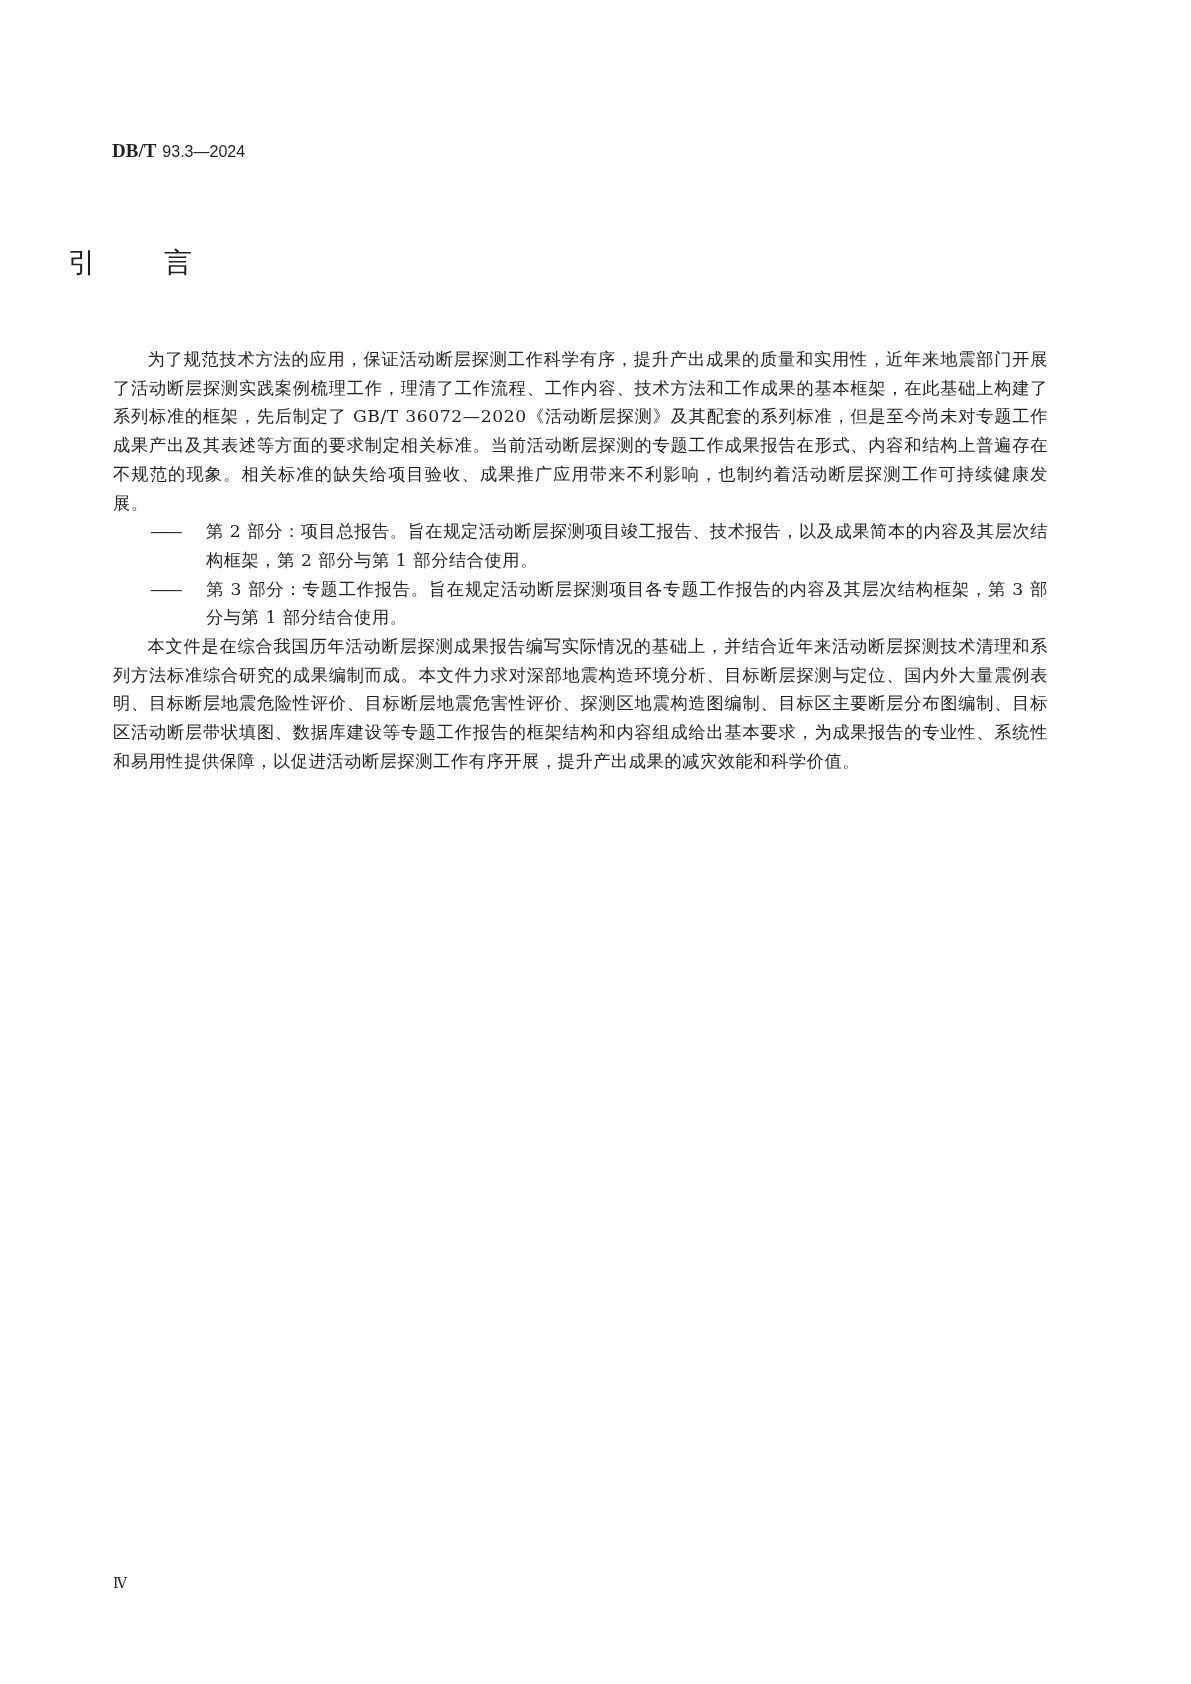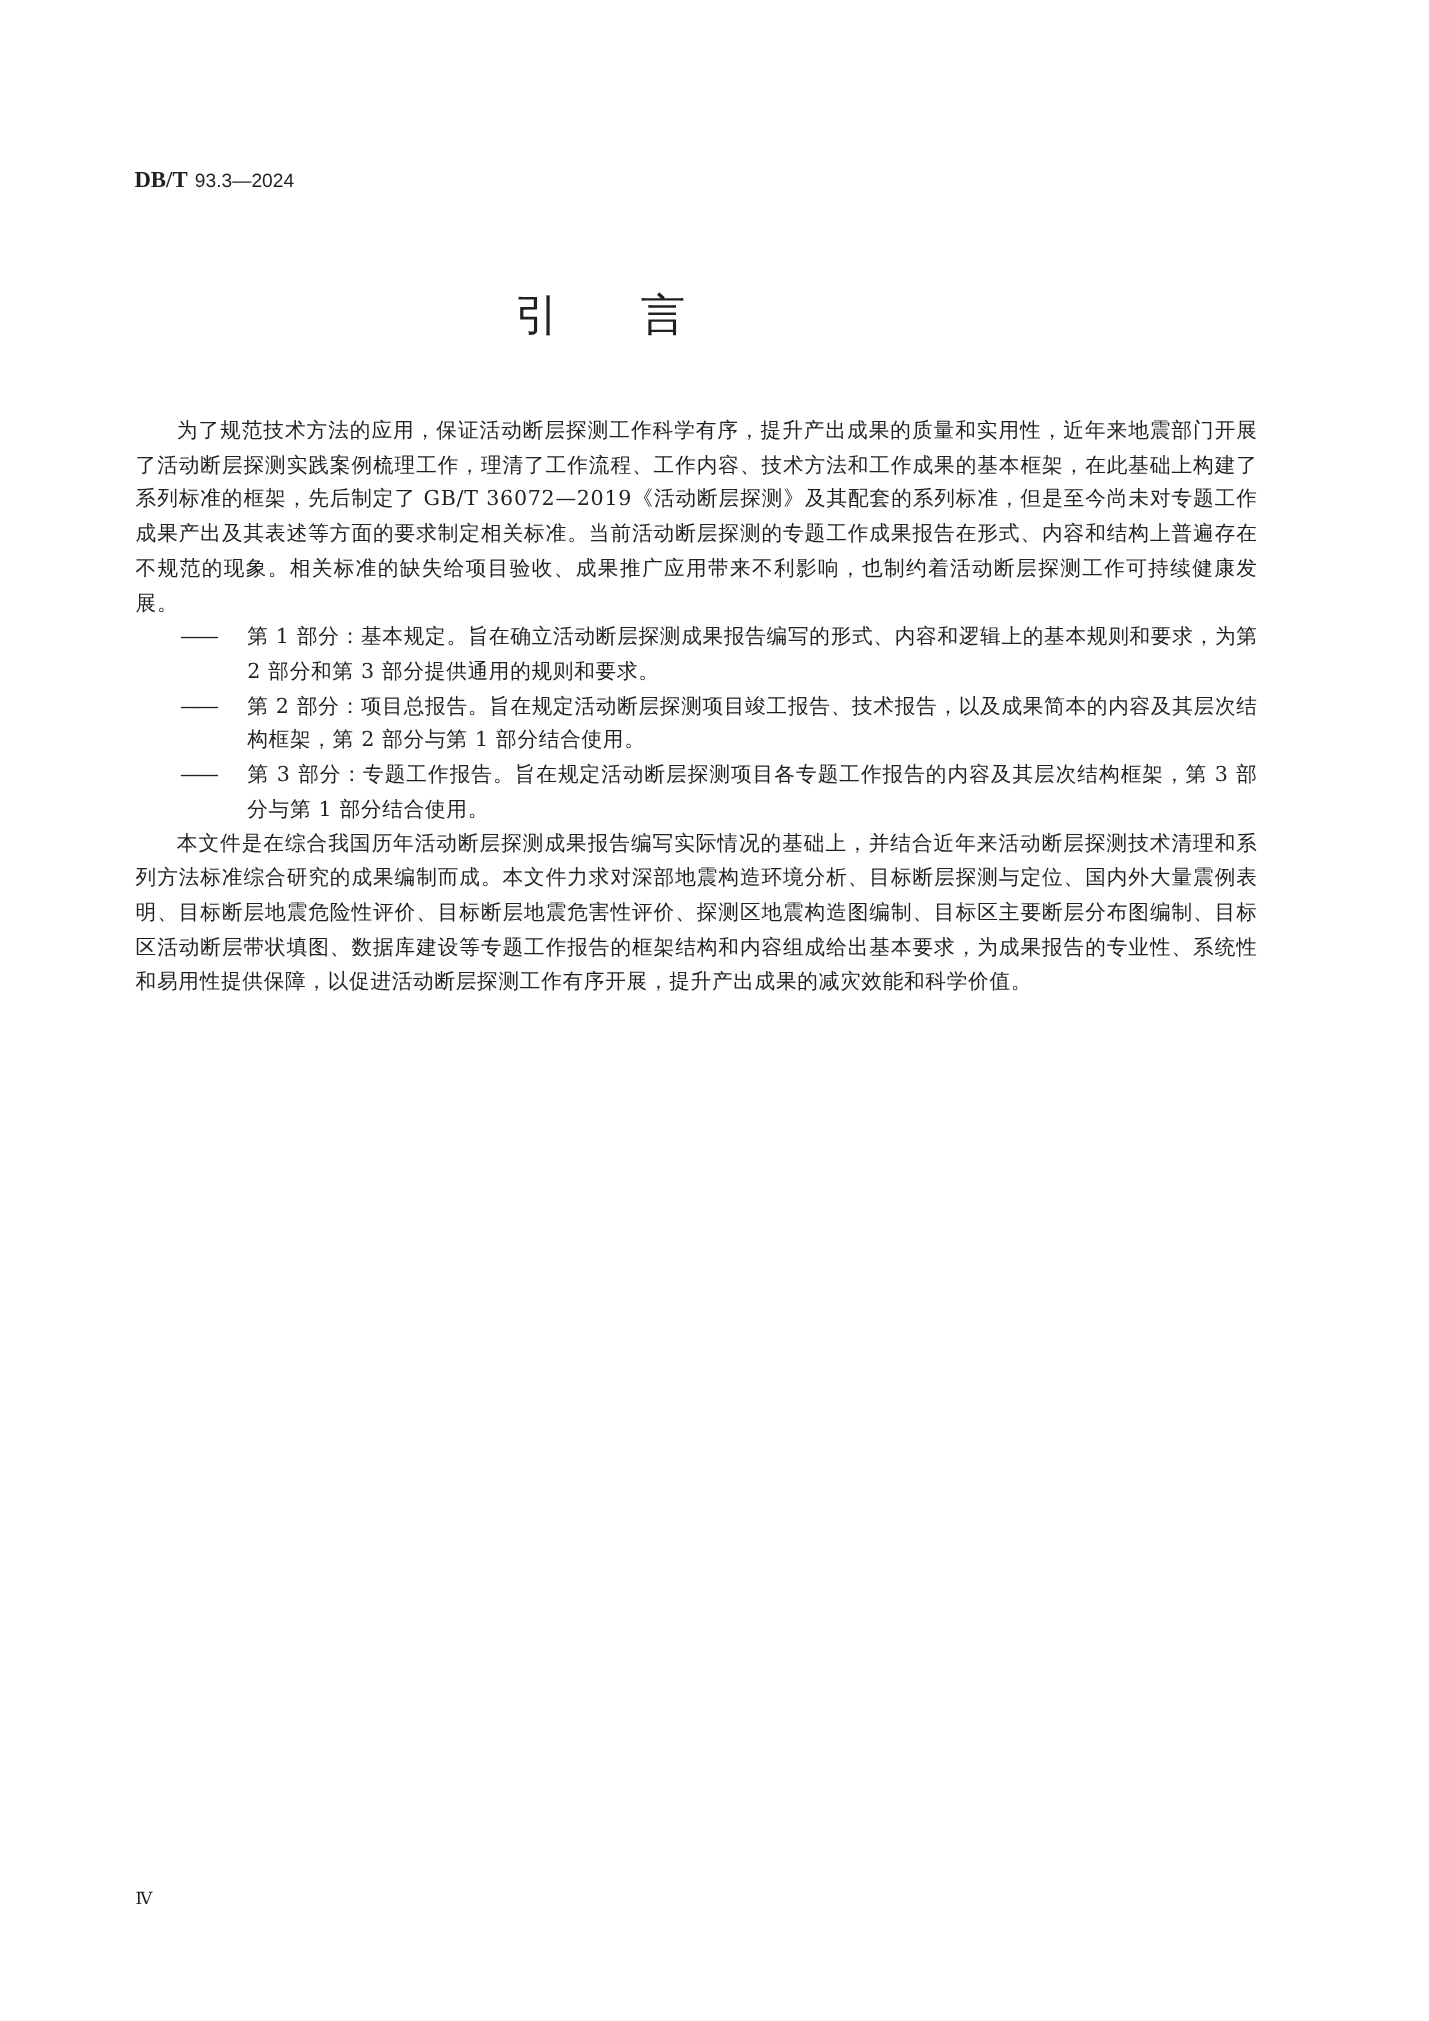"引言" .page-title { font-size: 37px -> 28px; text-align: center -> left }
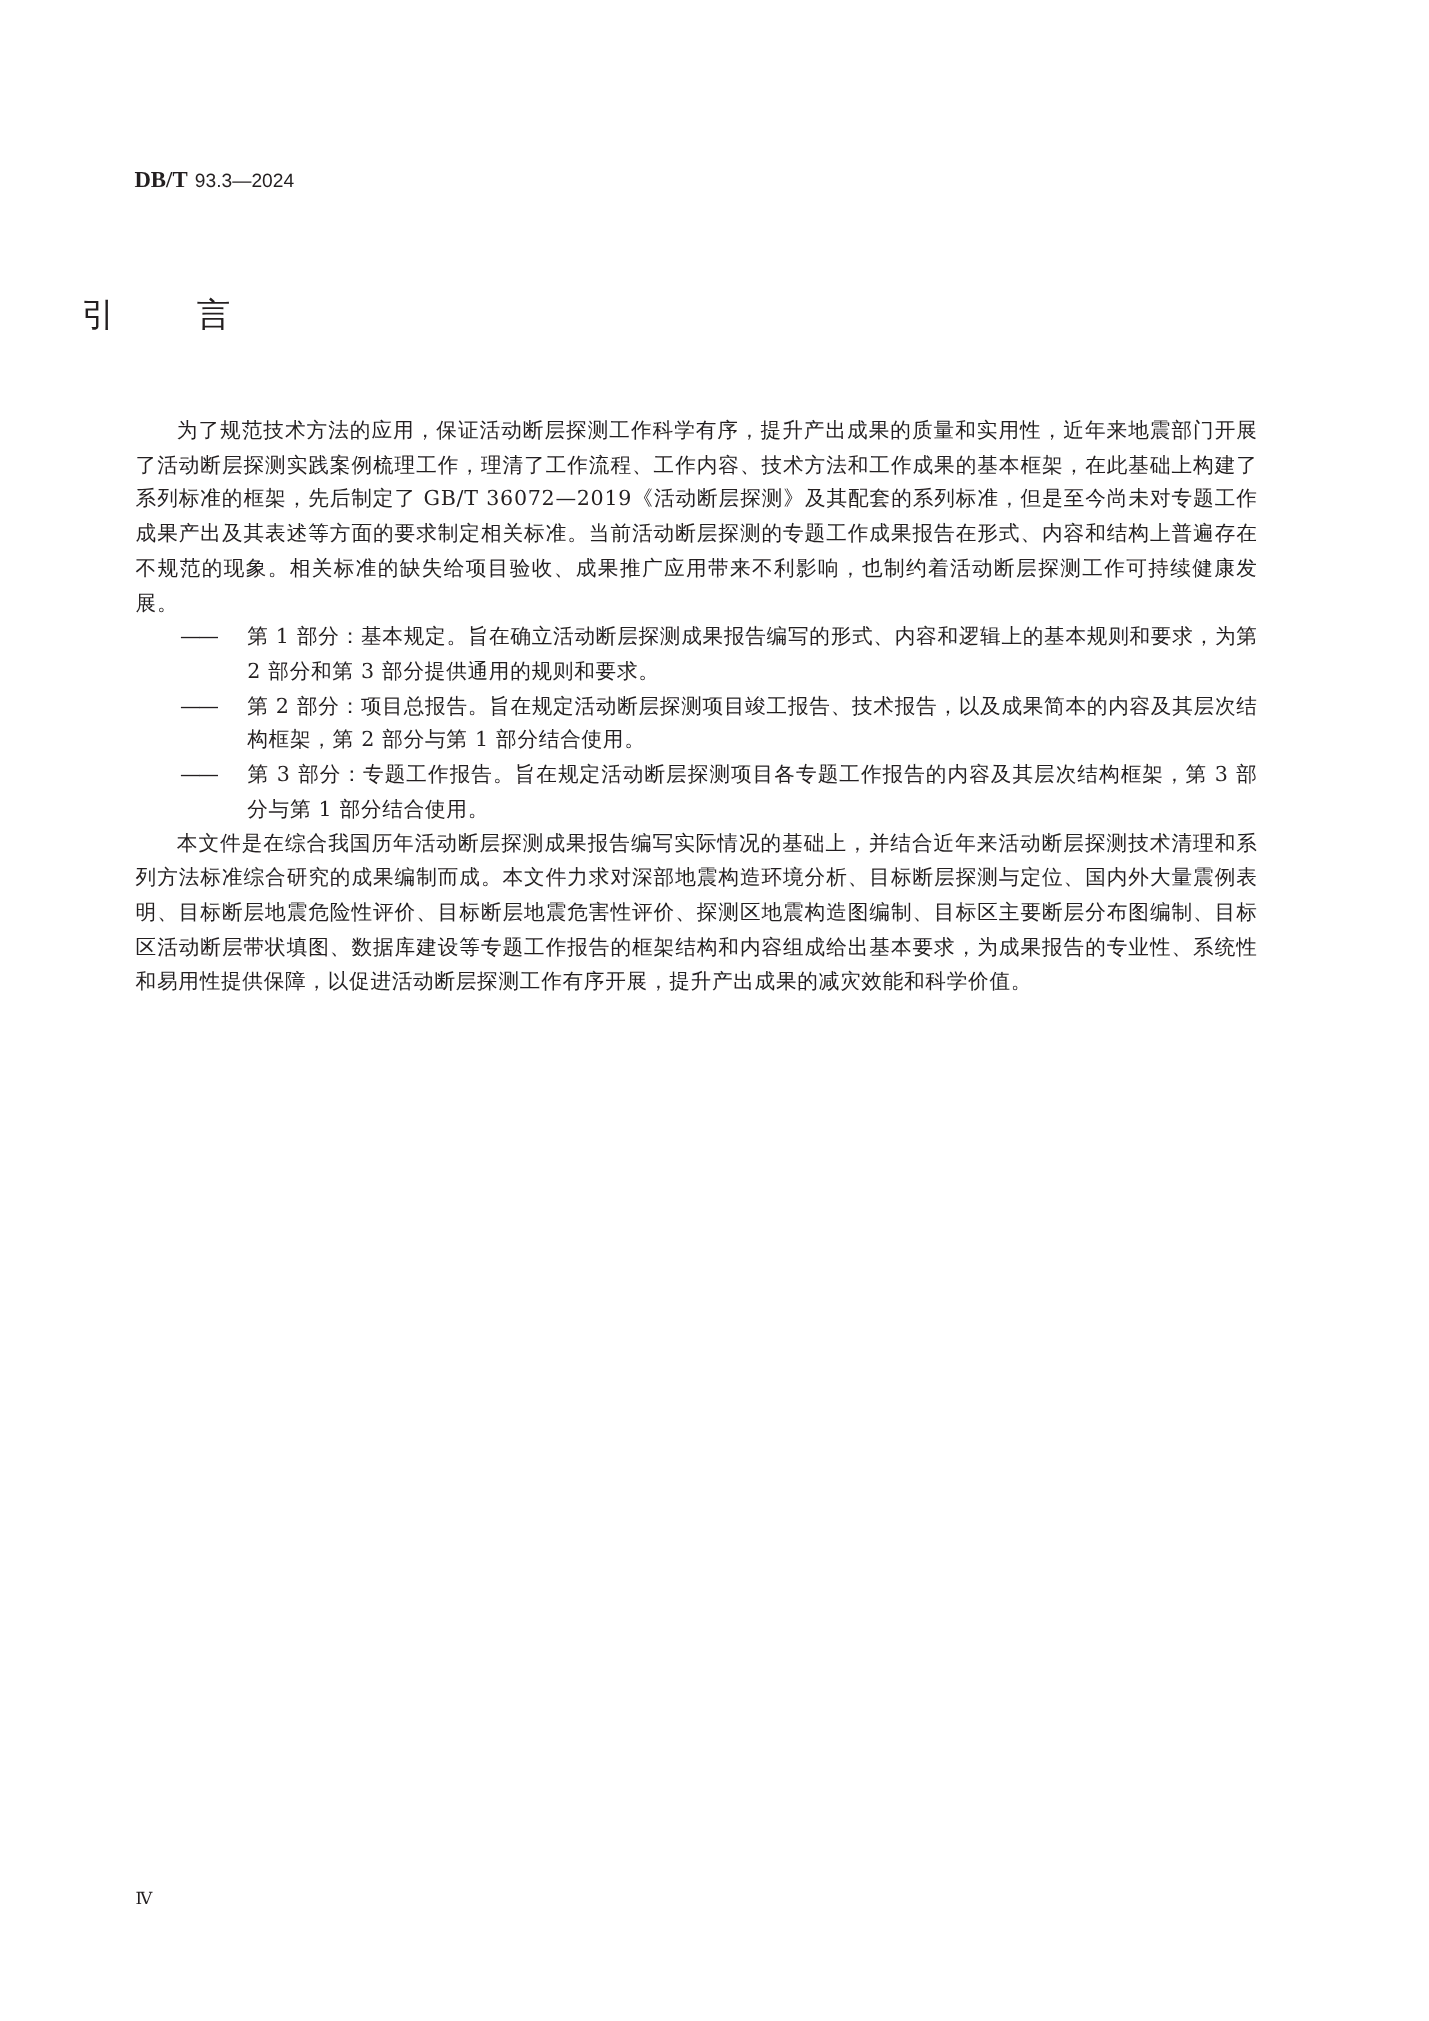"为了规范技术方法的应用，保证活动断层探测工作科学有序，提升产出成果的质量和实用性" p.para { text: 2019 -> 2020 }
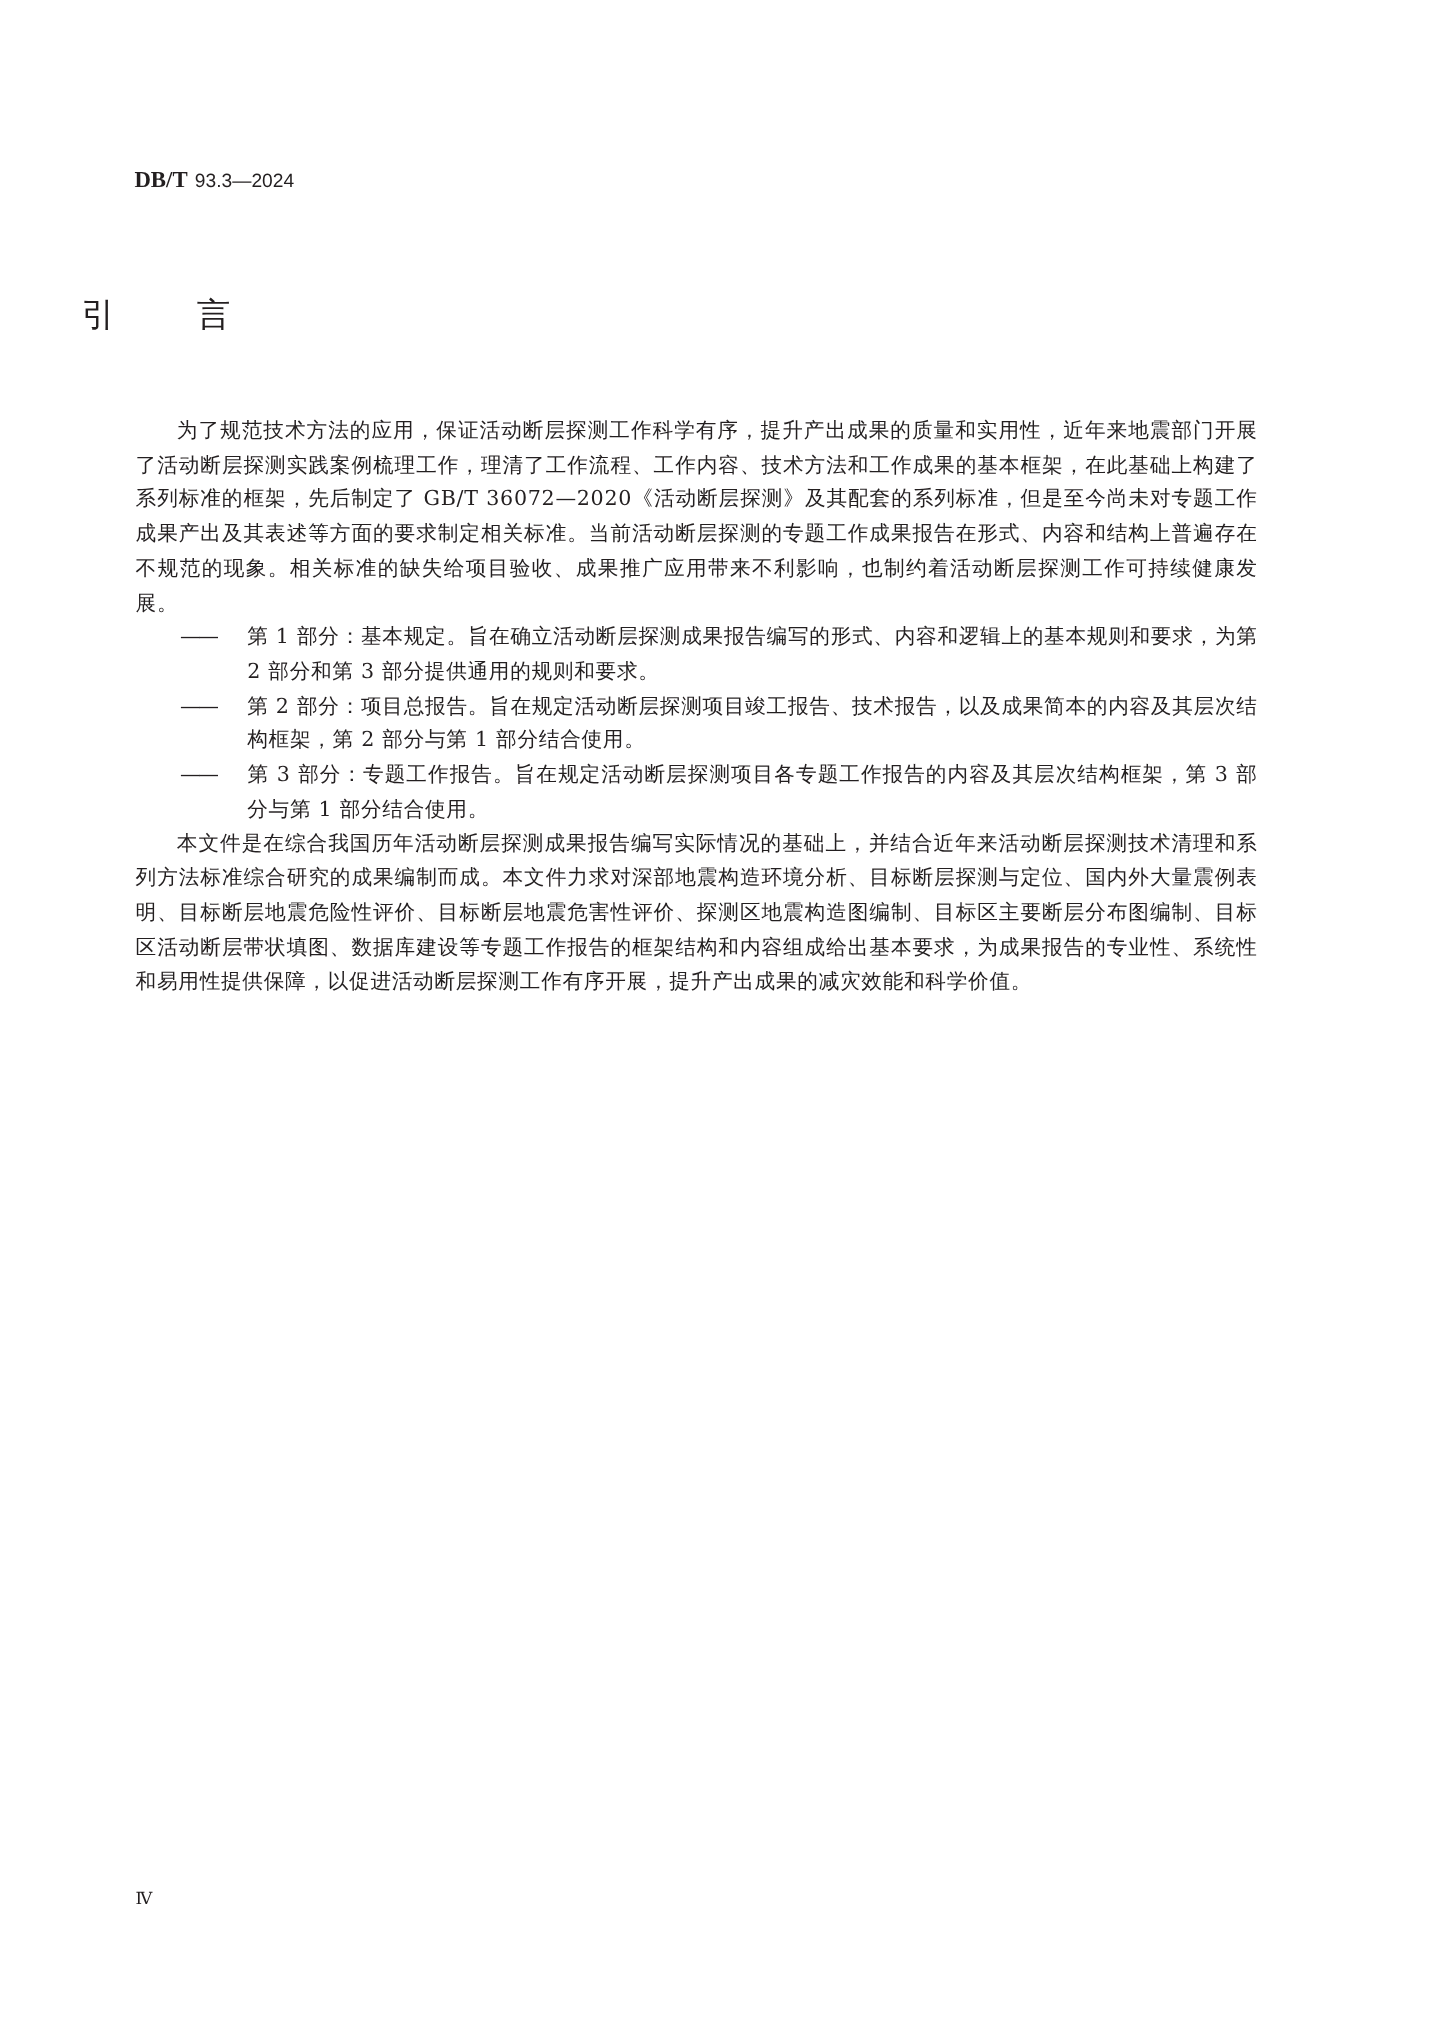"—— 第 1" p.dash-item { html: <p><span>——</span><span>第 1 部分：基本规定。旨在确立活动断层探测成果报告编写的形式、内容和逻辑上的基本规则和要求，为第 2 部分和第 3 部分提供通用的规则和要求。</span></p> -> none }
